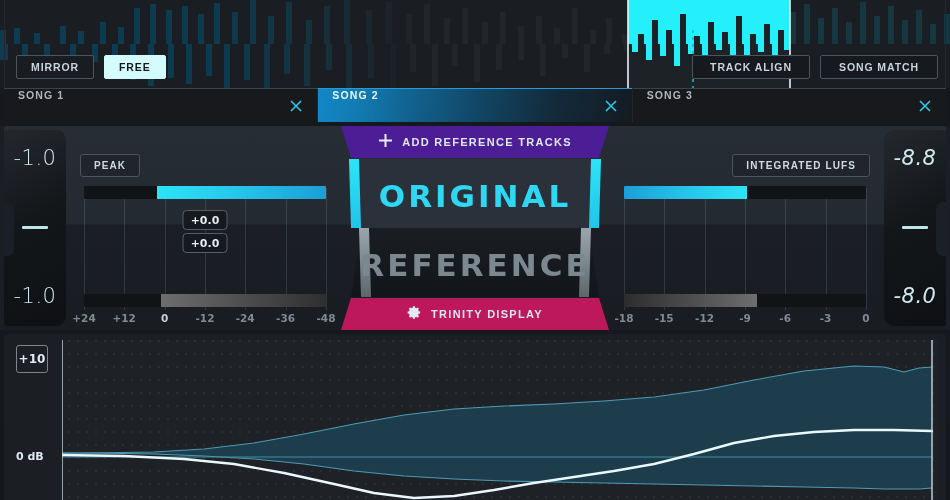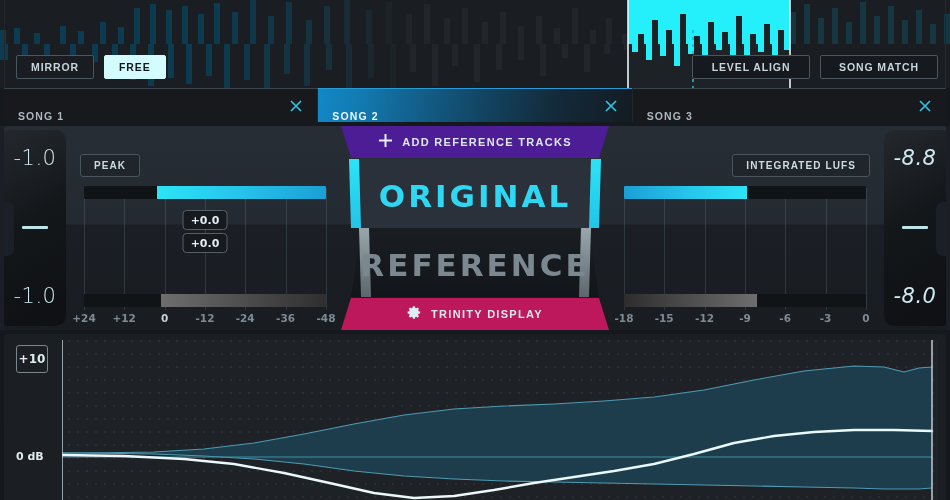"LEVEL ALIGN" div.btn { text: LEVEL -> TRACK }
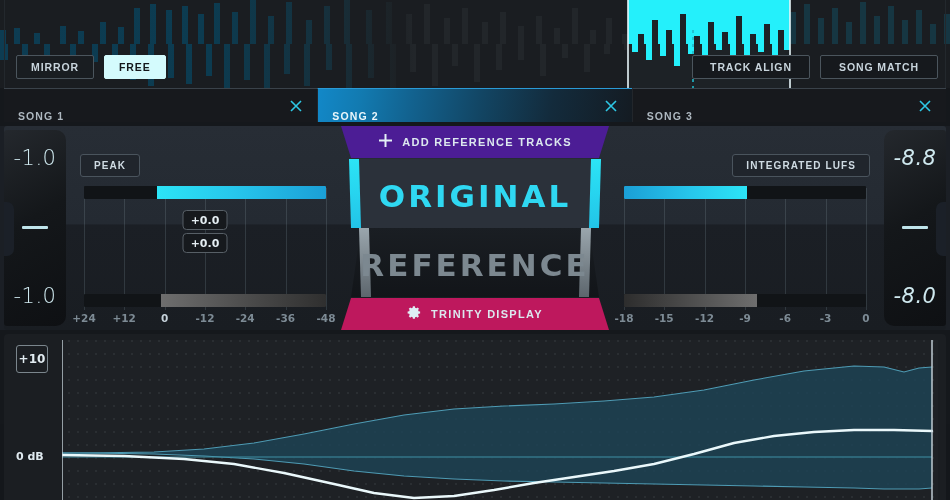"SONG 1" .tab { align-items: flex-end -> flex-start }
